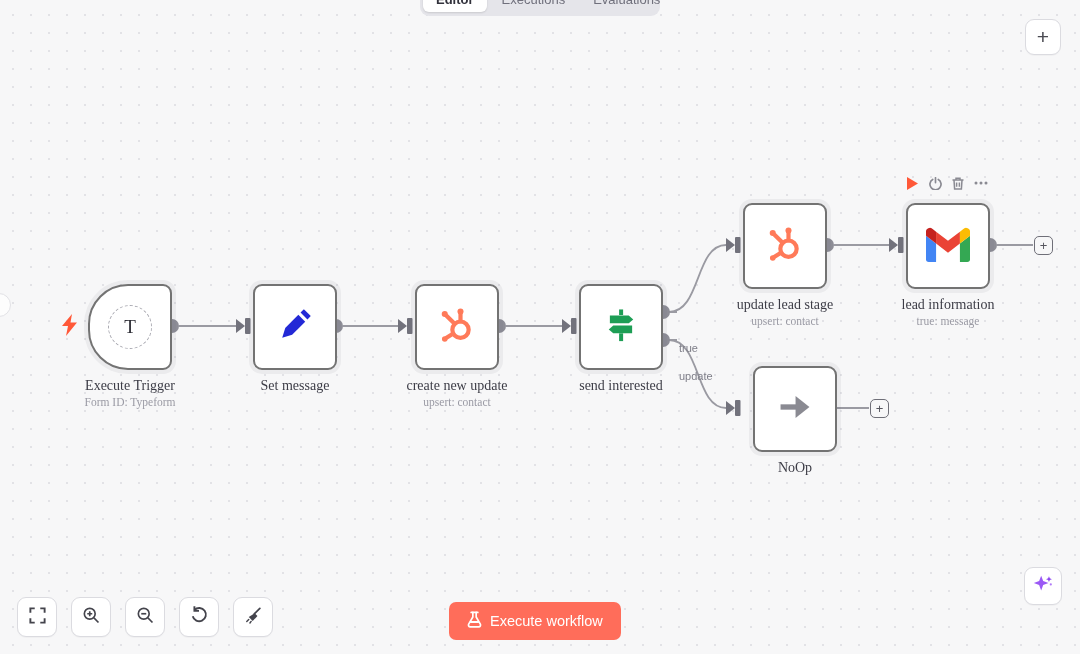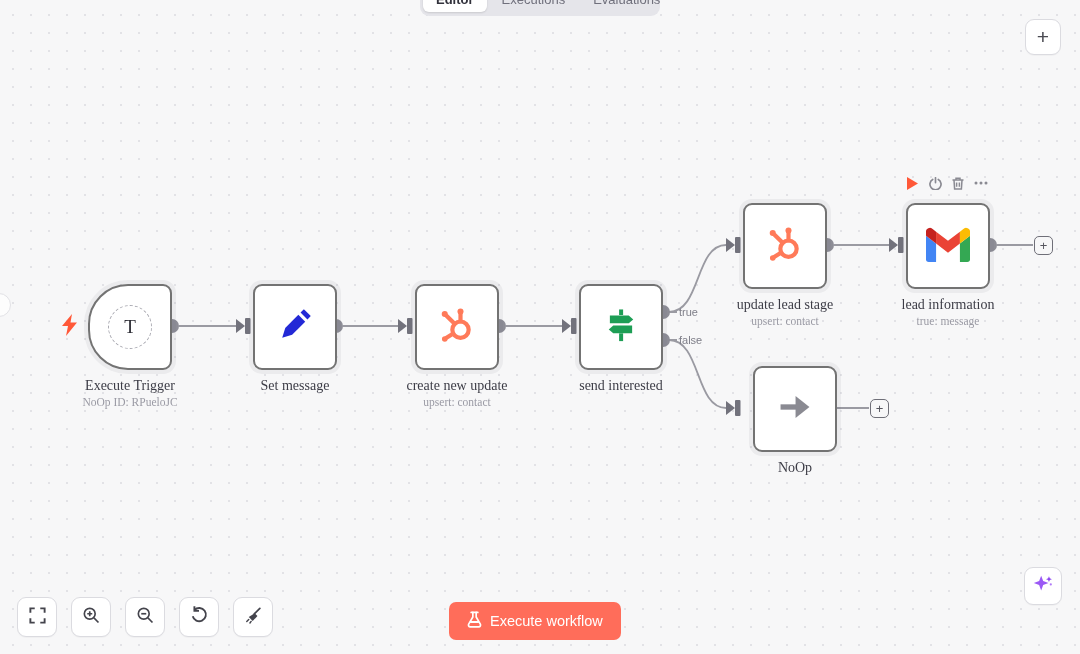"true" .port-label { margin-top: none -> 36px }
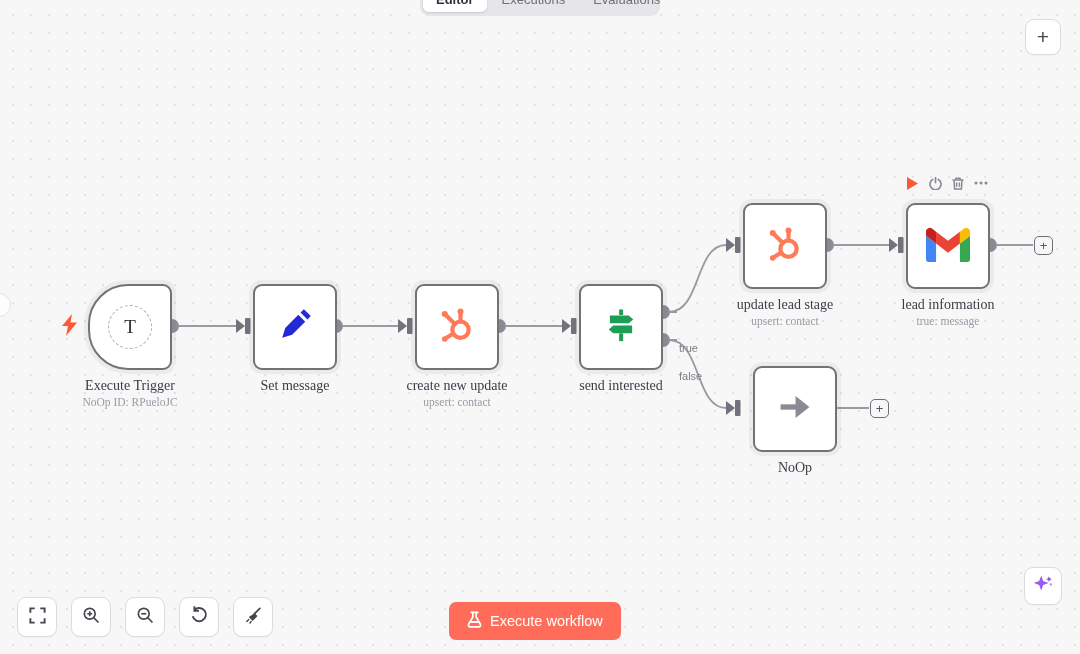"false" div.port-label { text: false -> update }
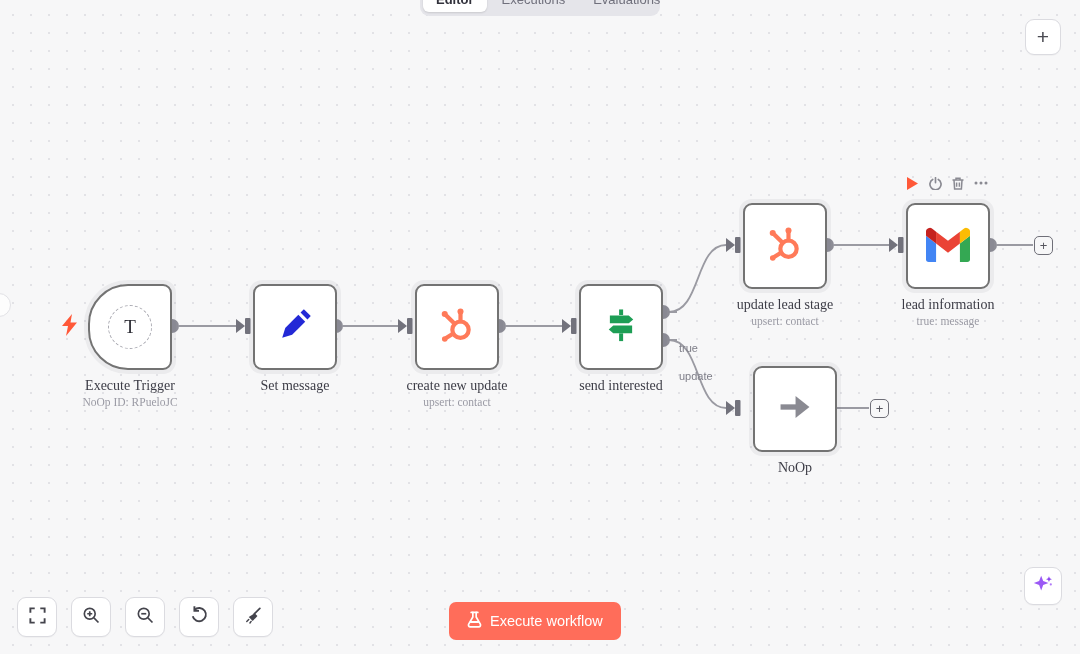"NoOp ID: RPueloJC" div.node-sub { text: NoOp ID: RPueloJC -> Form ID: Typeform }
